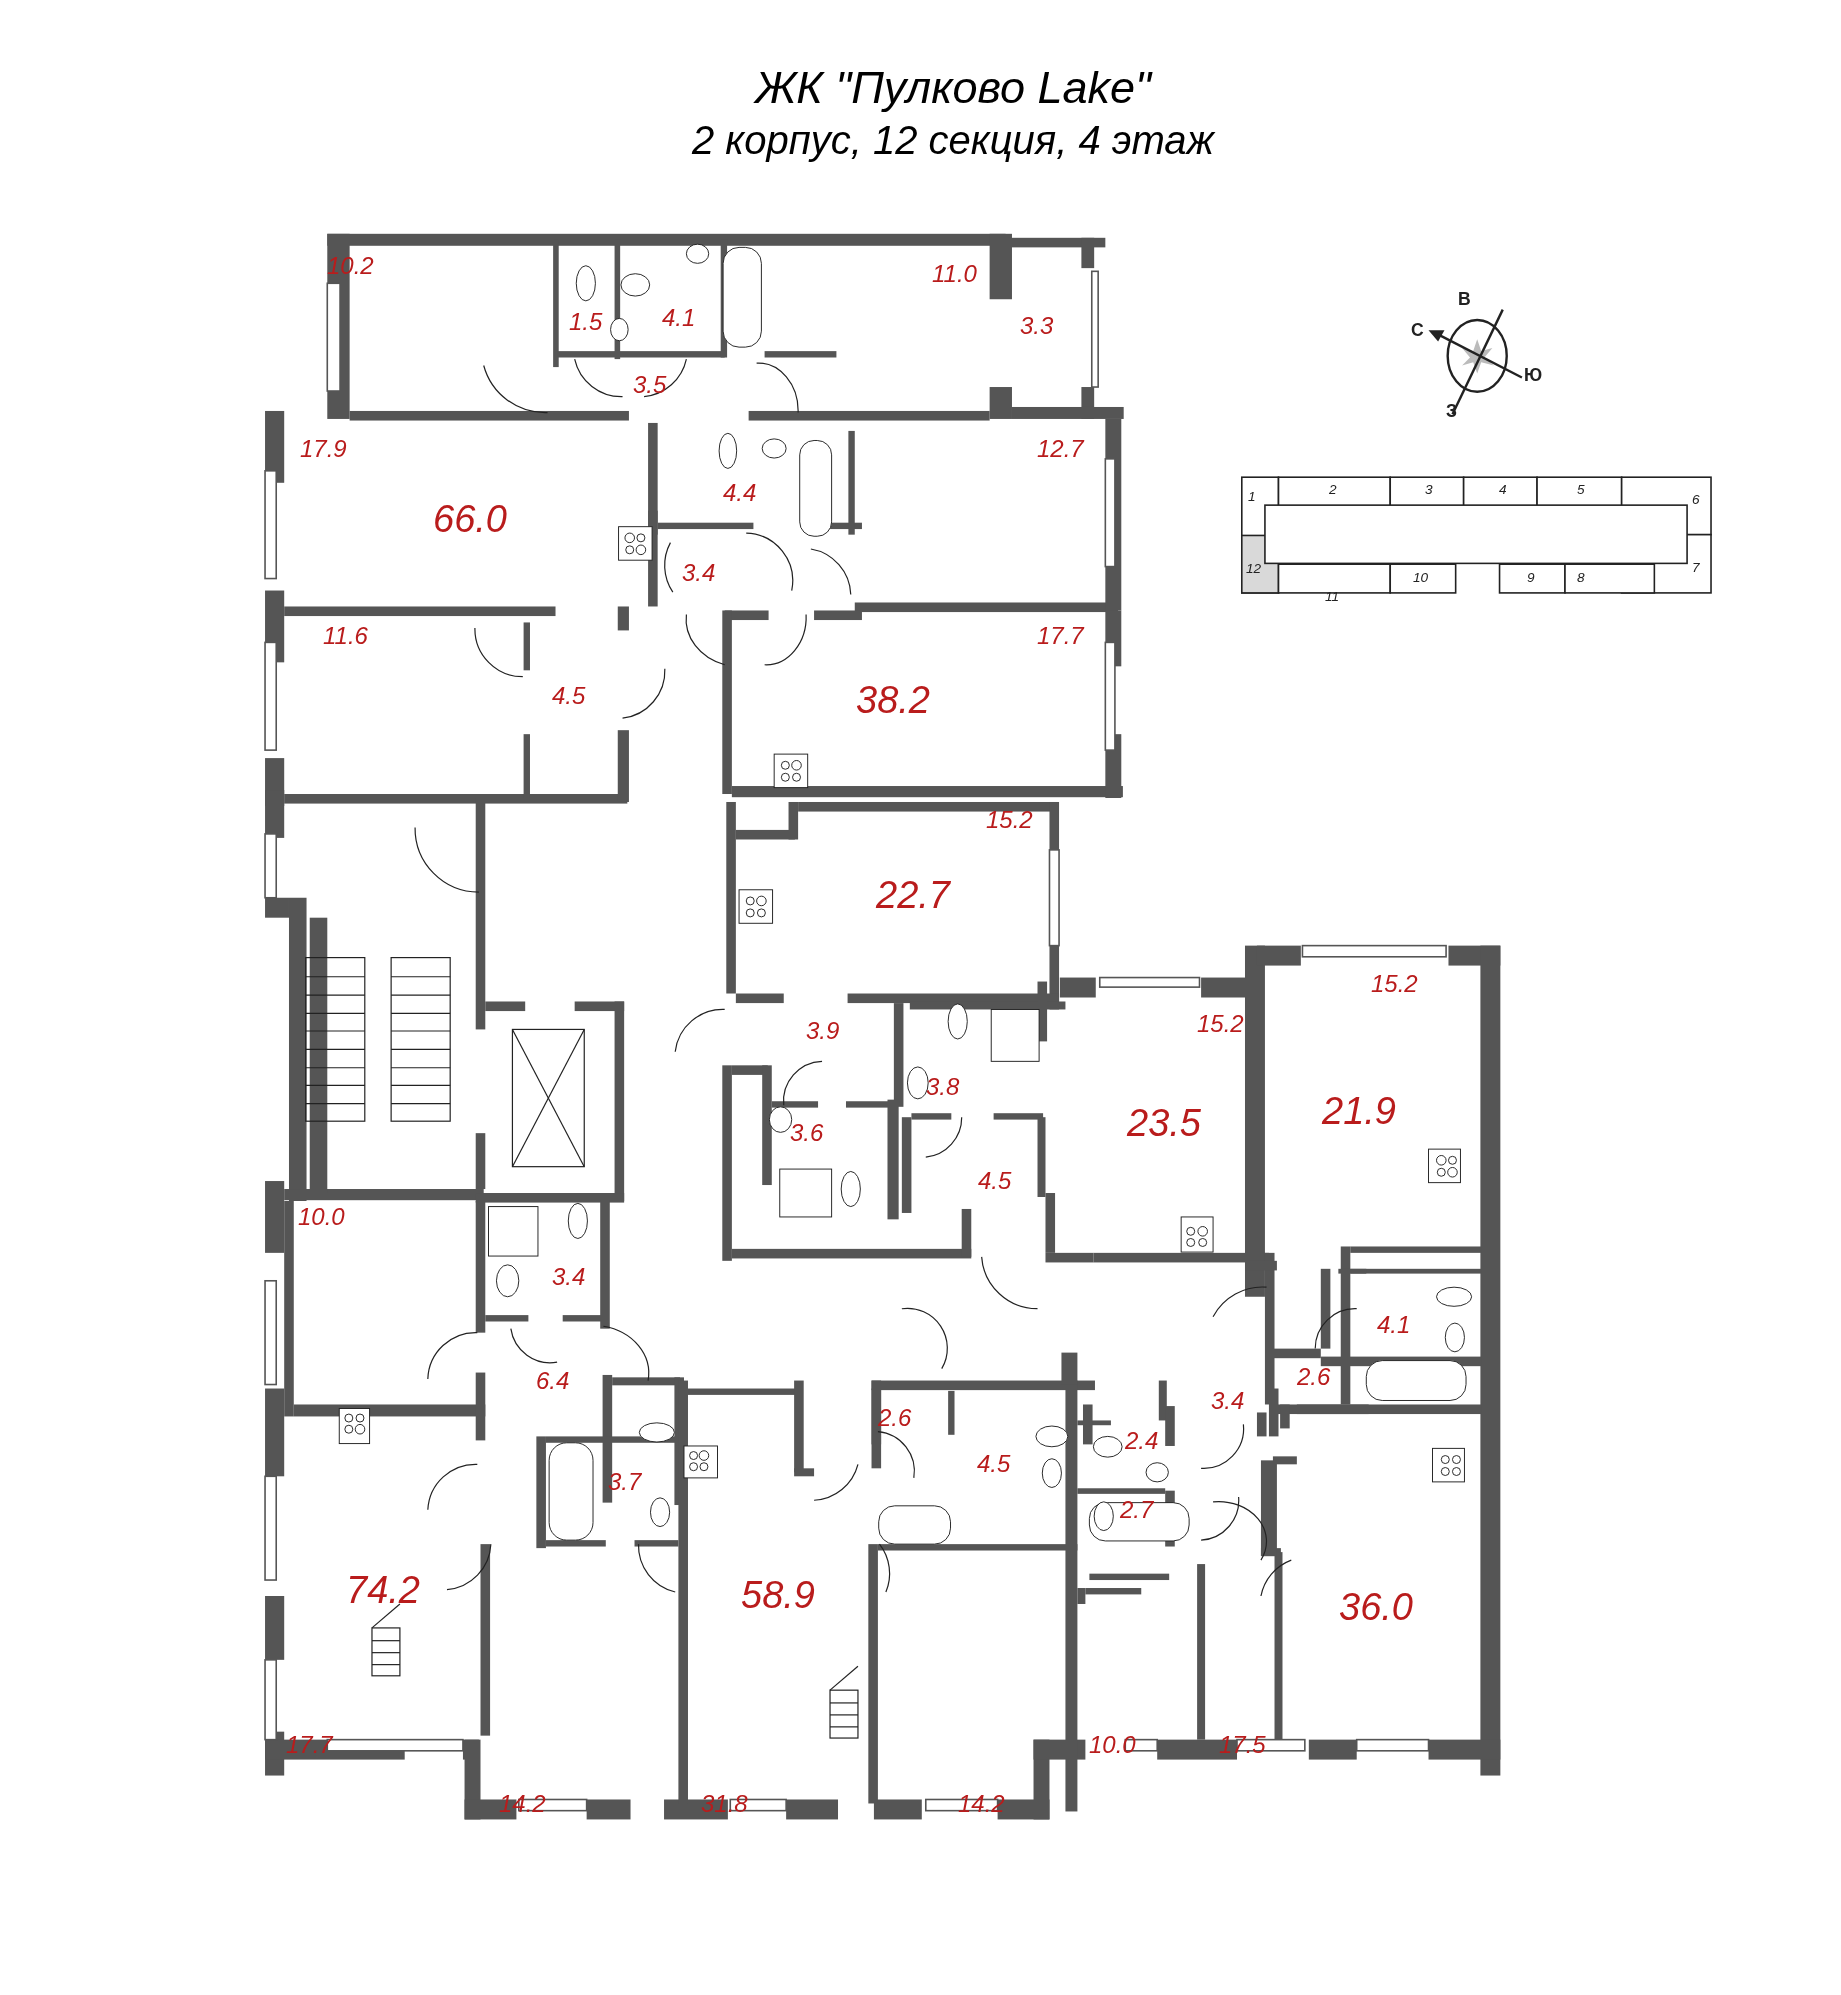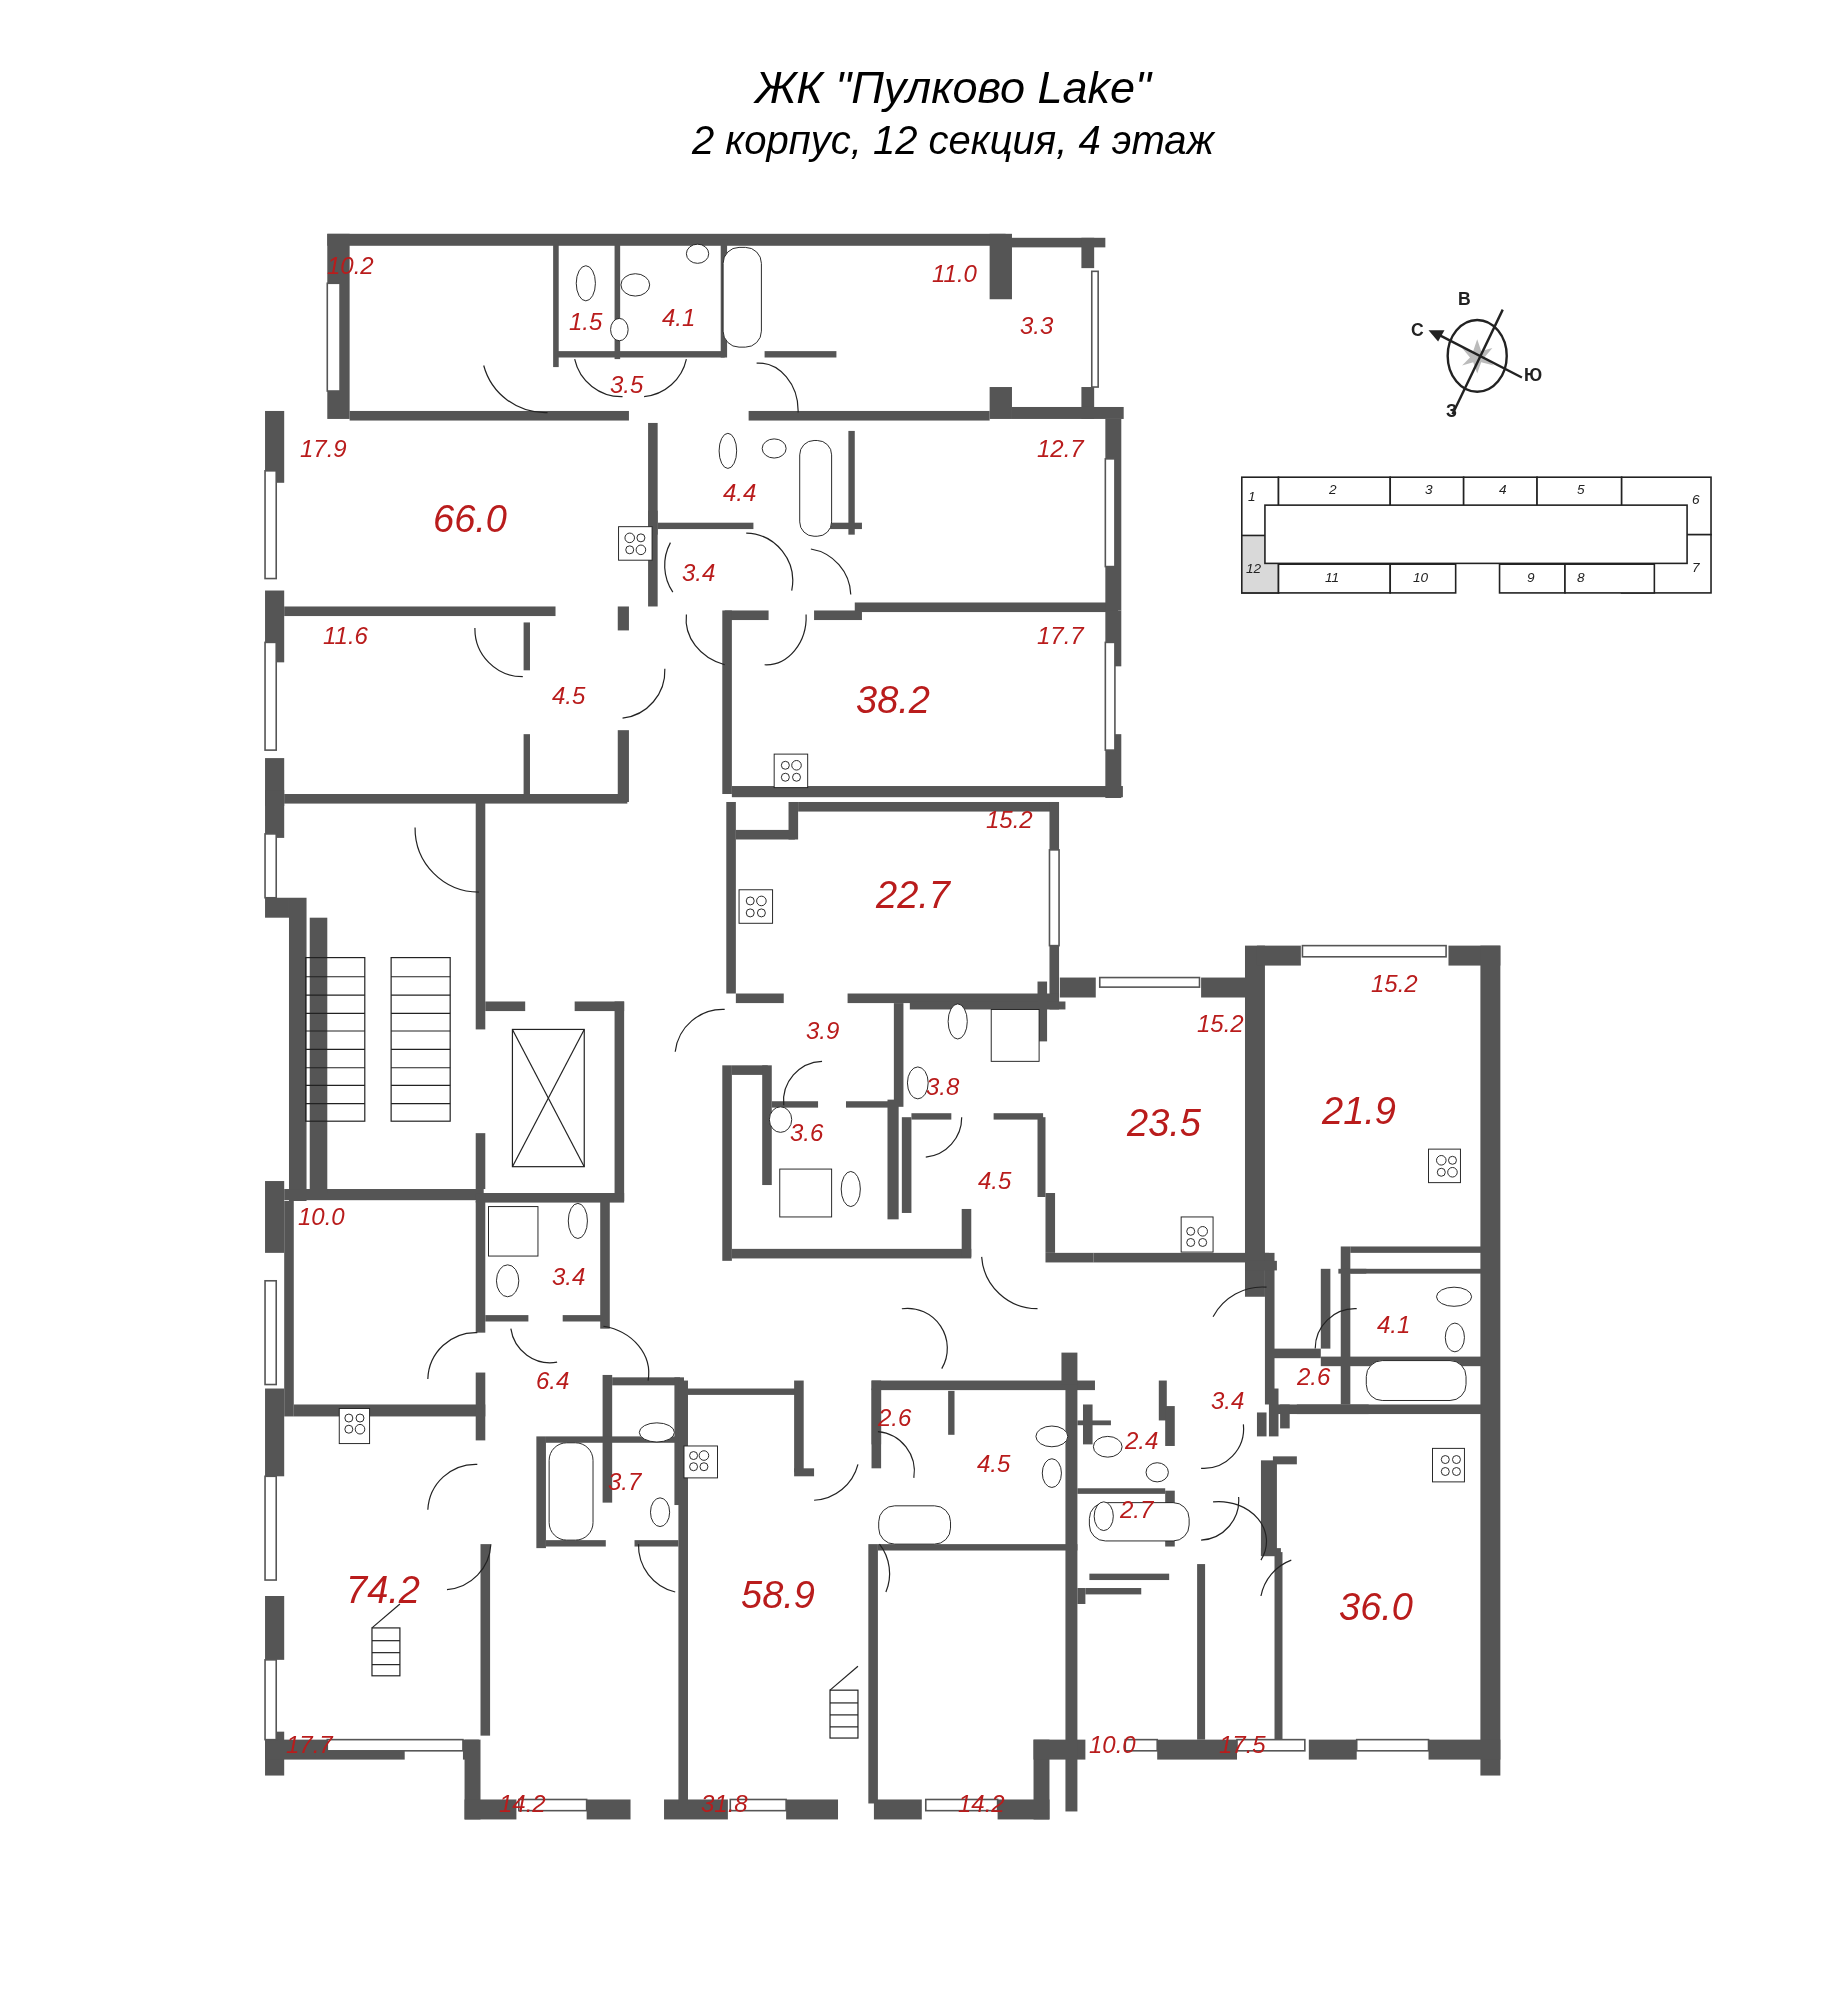"3.5" div.lbl { left: 610px -> 633px }
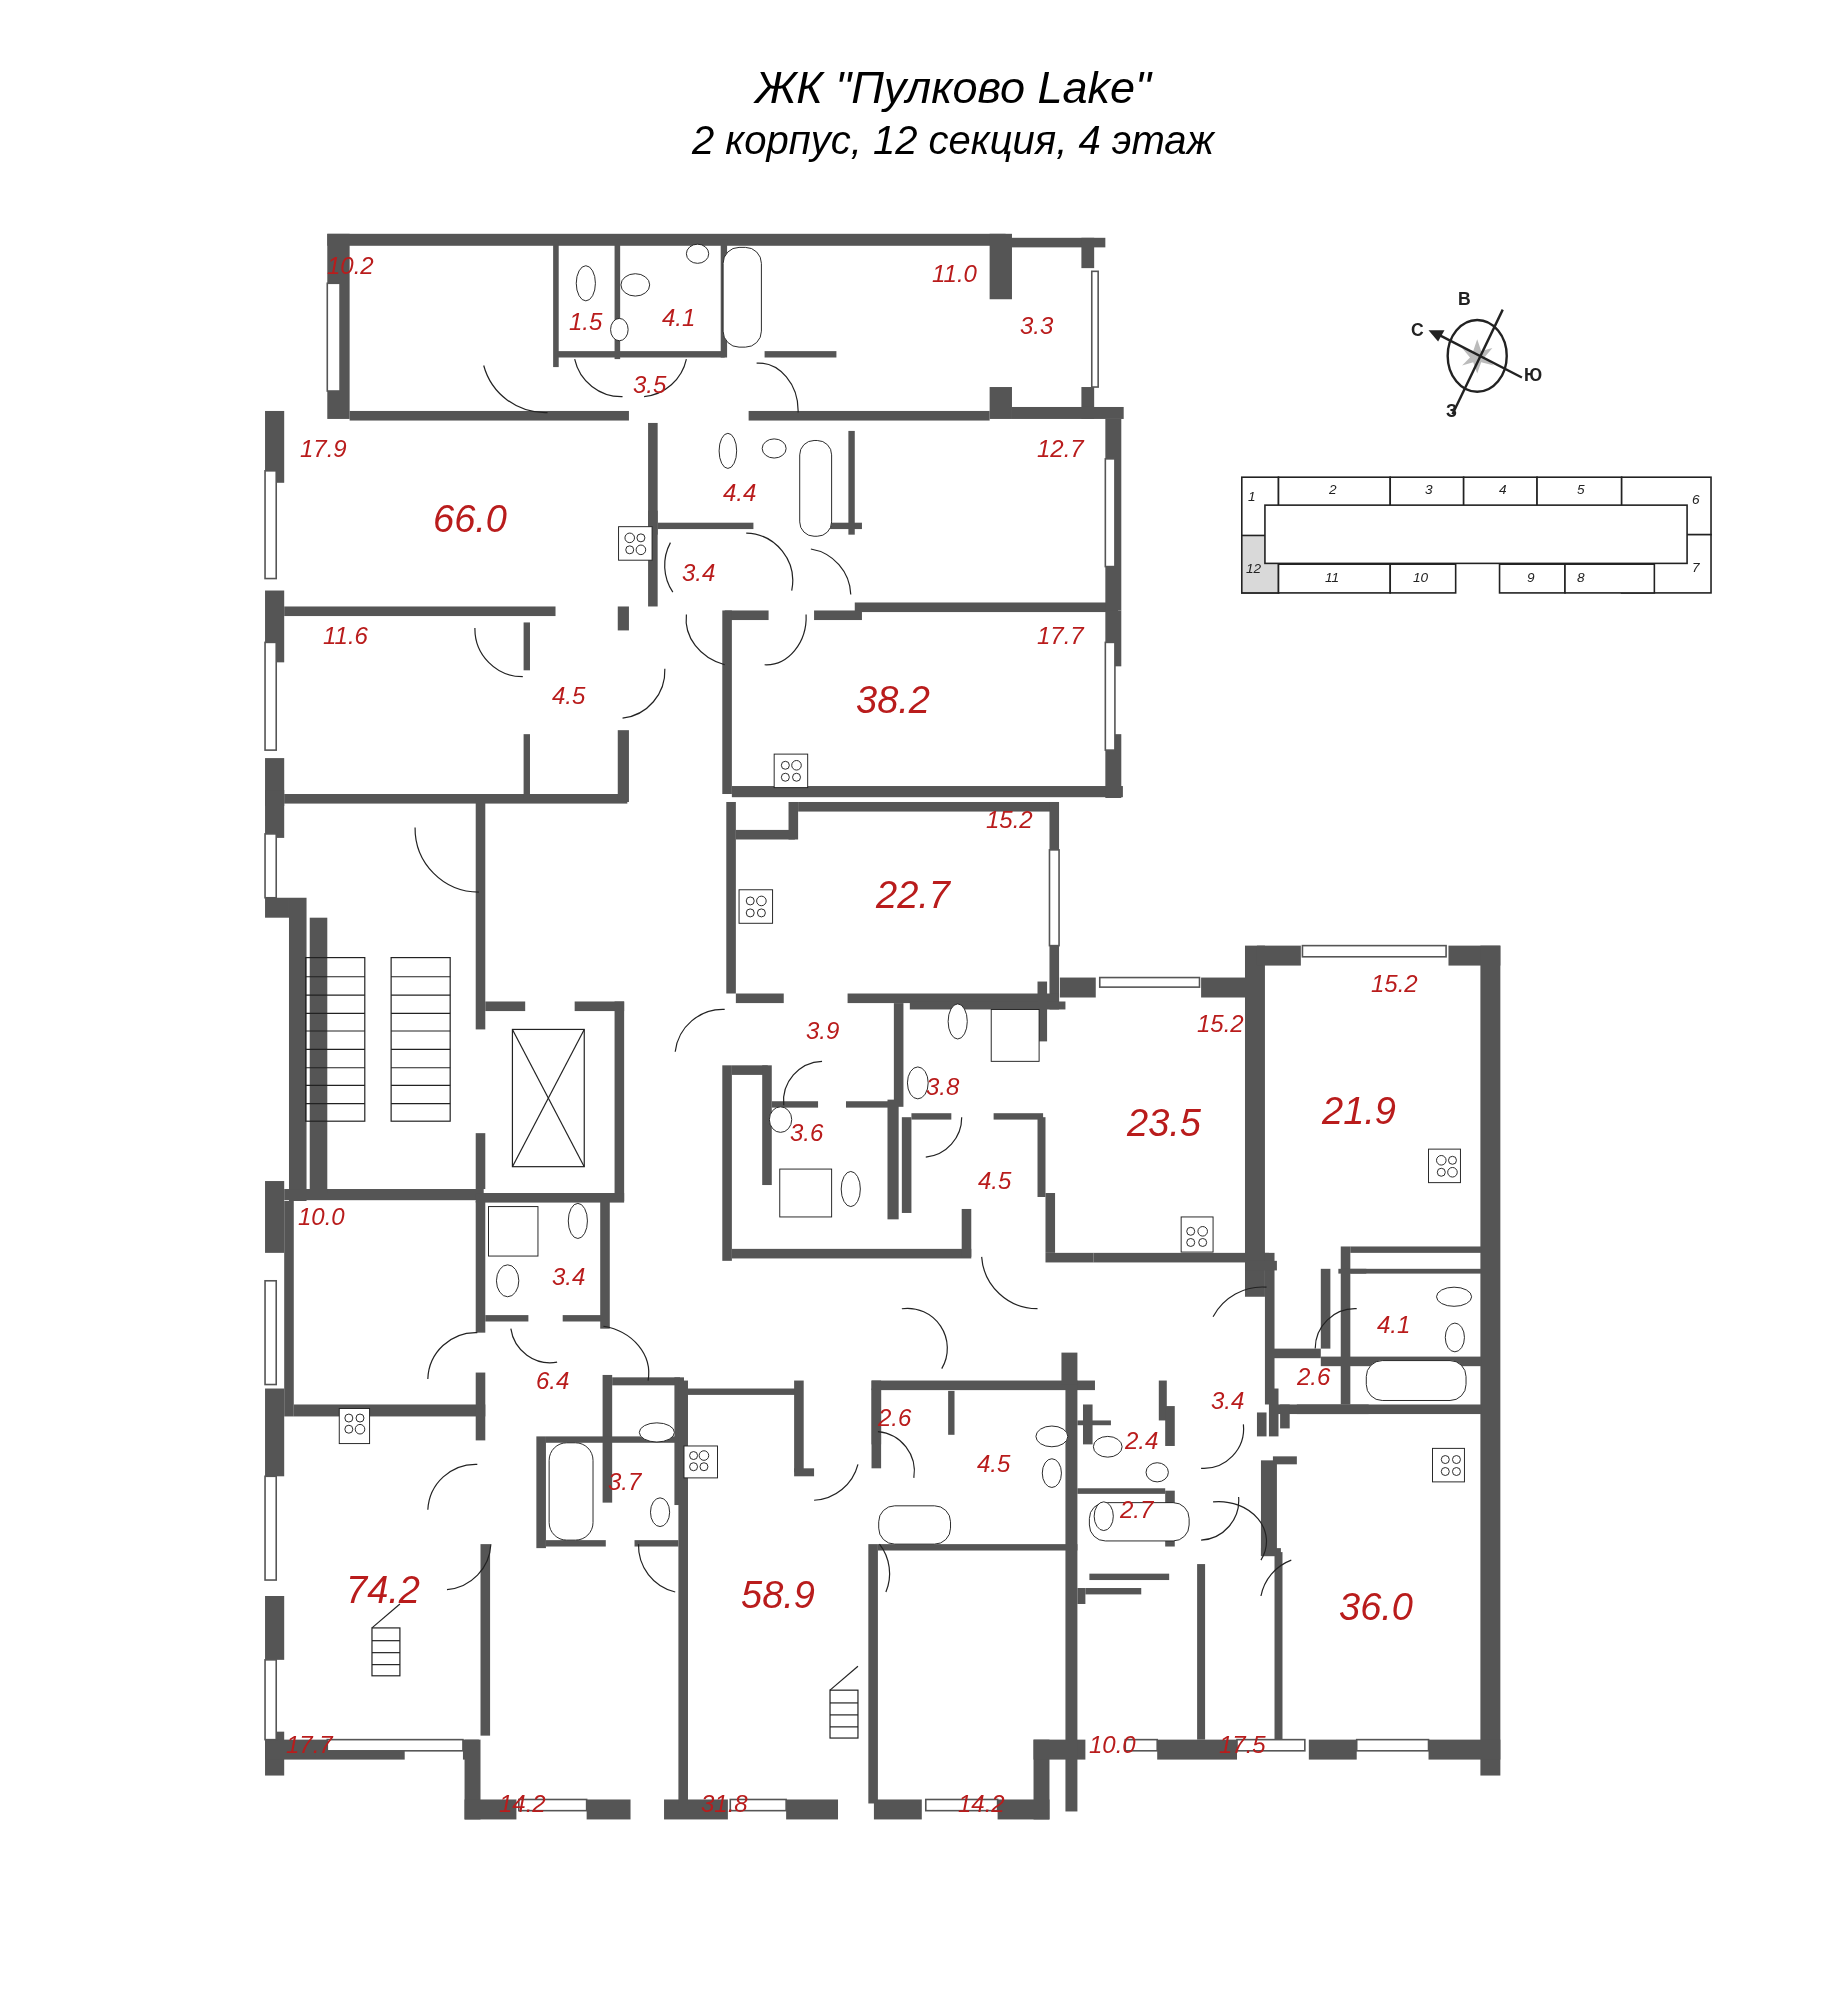"11" div.key-lbl { top: 571px -> 590px }
